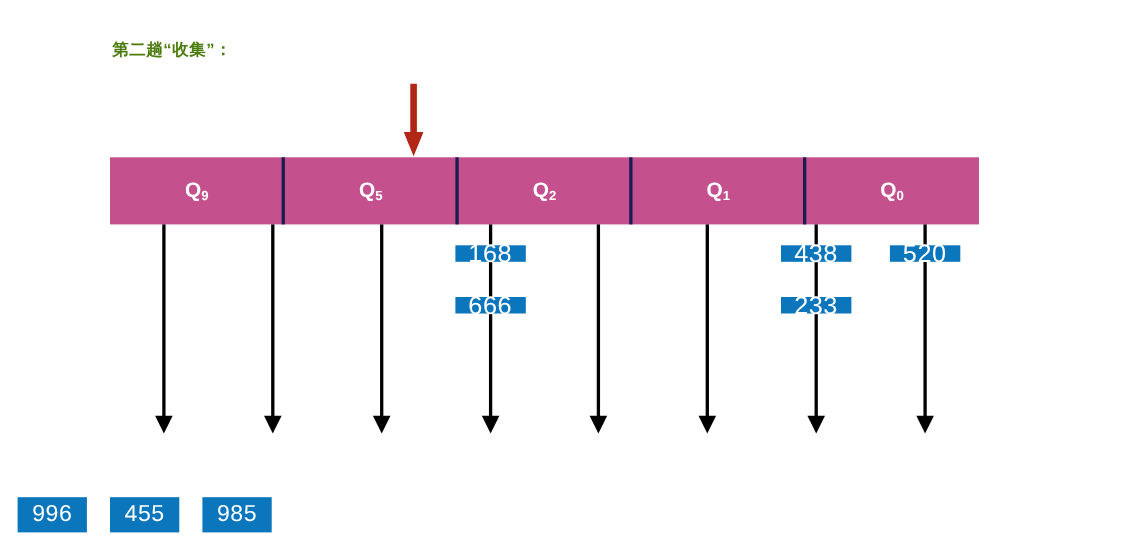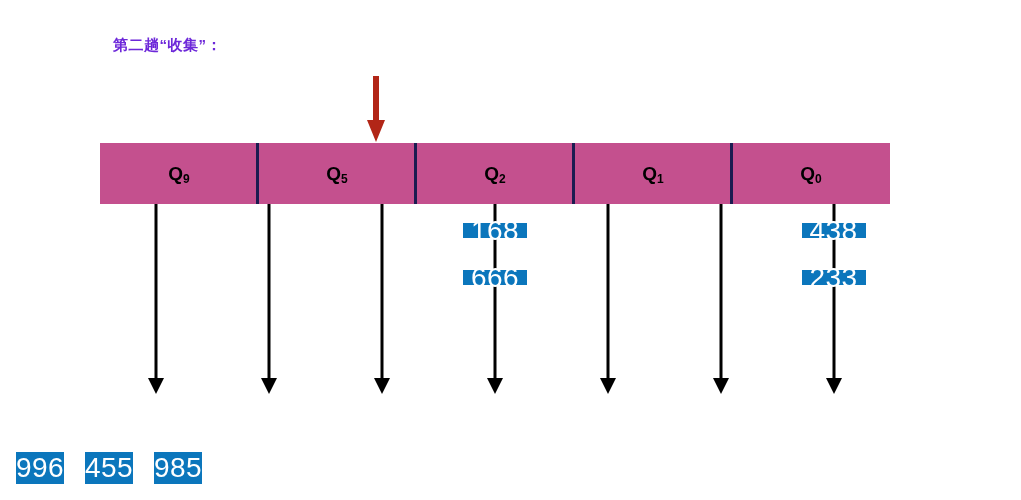"第二趟“收集”：" #title { color: #6d28d9 -> #4d7c0f; left: 113px -> 102px }
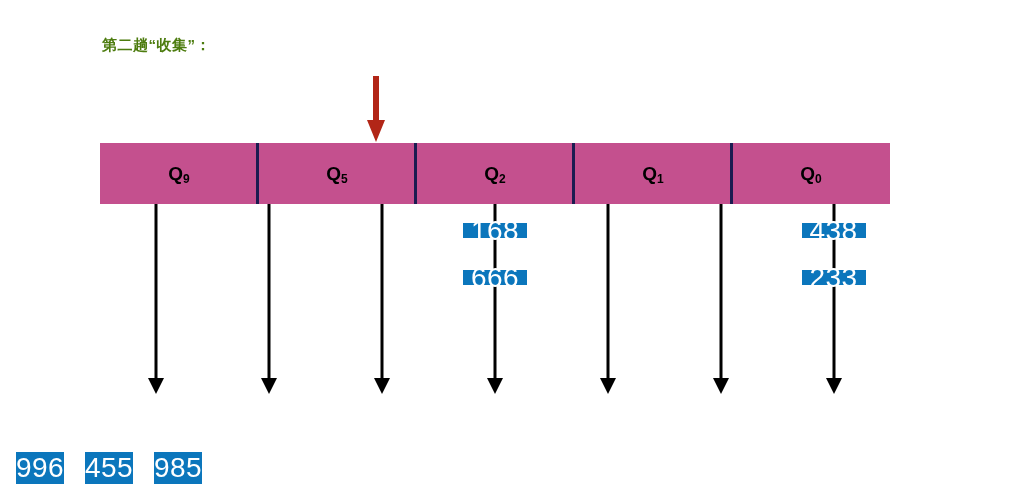"Q9" .bucket { color: #000000 -> #ffffff }
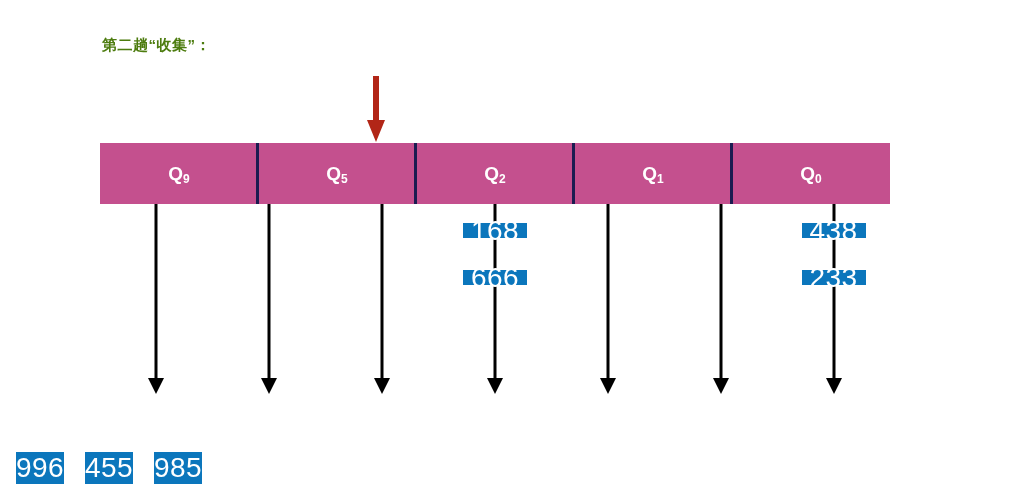"168" .value-box { font-size: 28px -> 23px }
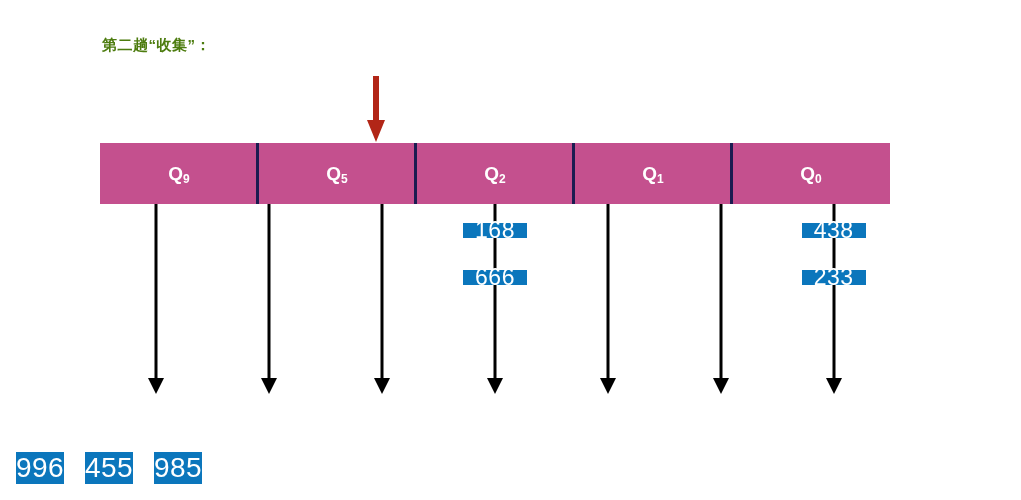"520" div.column { html: none -> <div> <div></div> <div></div> <div>520</div> </div> }
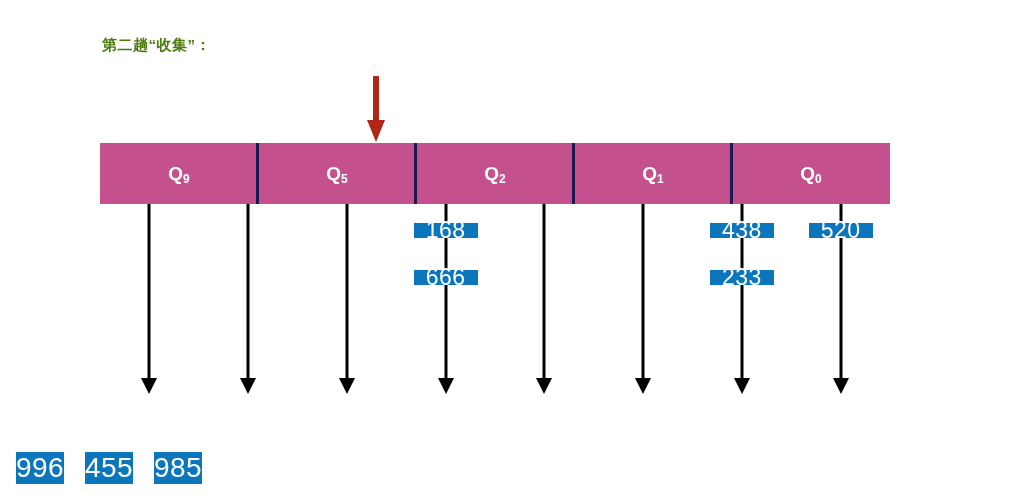"996" .output-box { font-size: 28px -> 21px; width: 48px -> 63px }
